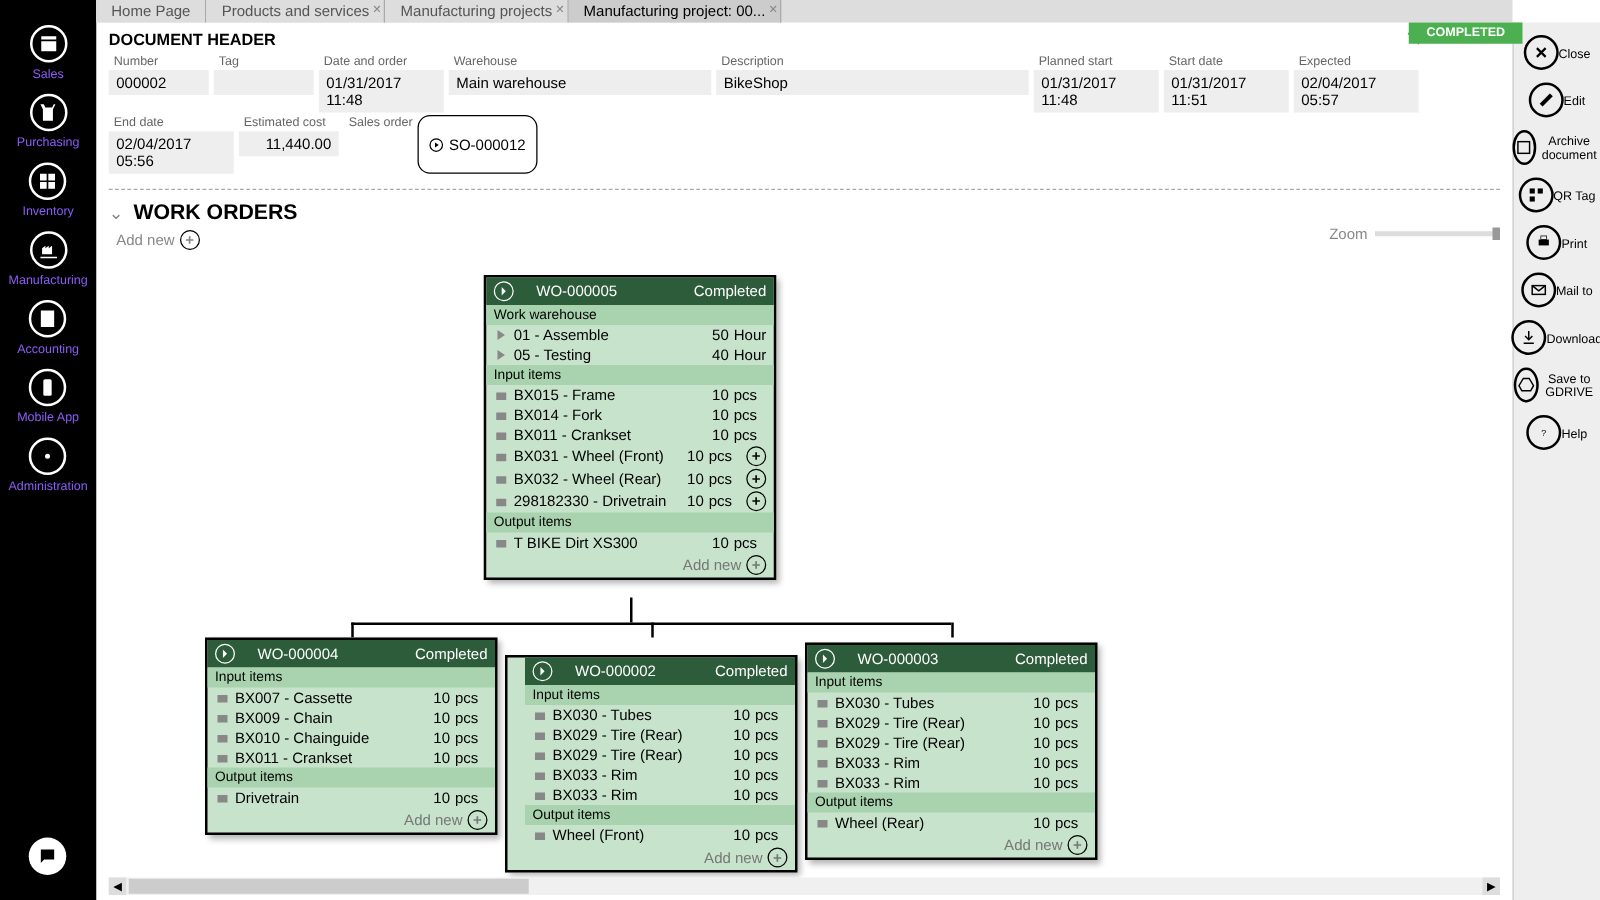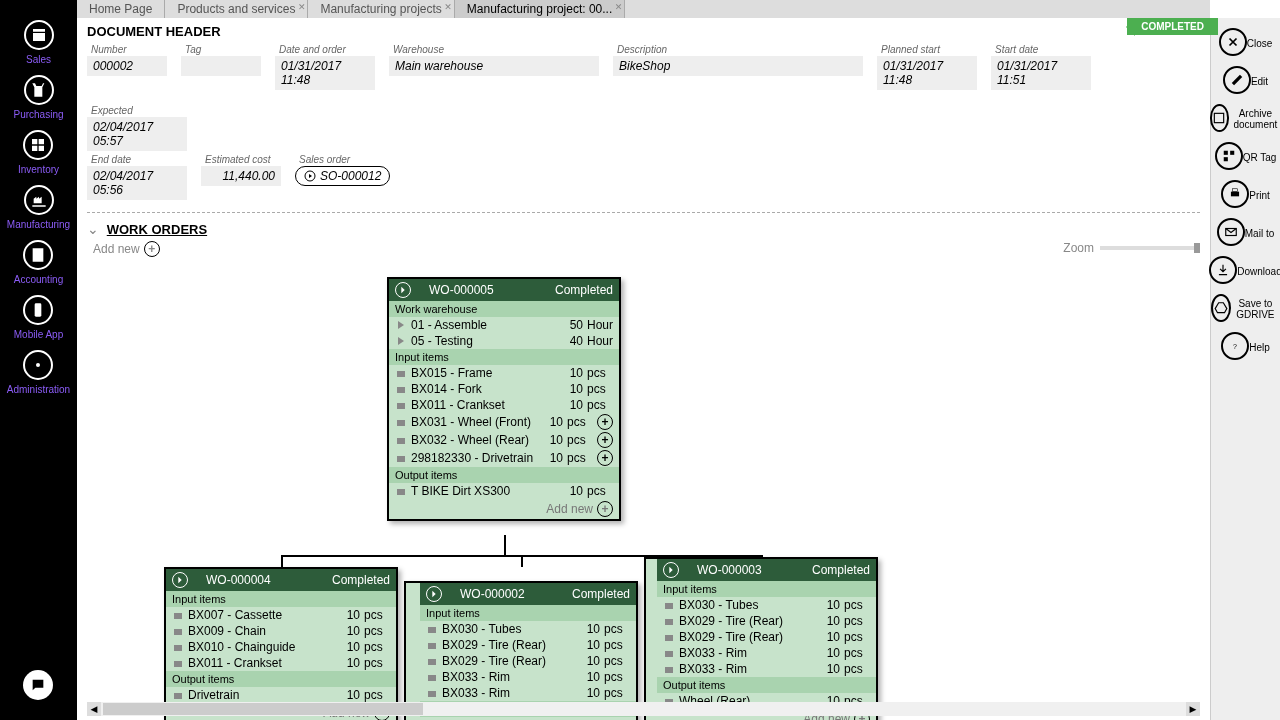"Number" .fields { font-style: italic -> none; gap: 12px -> 2px }
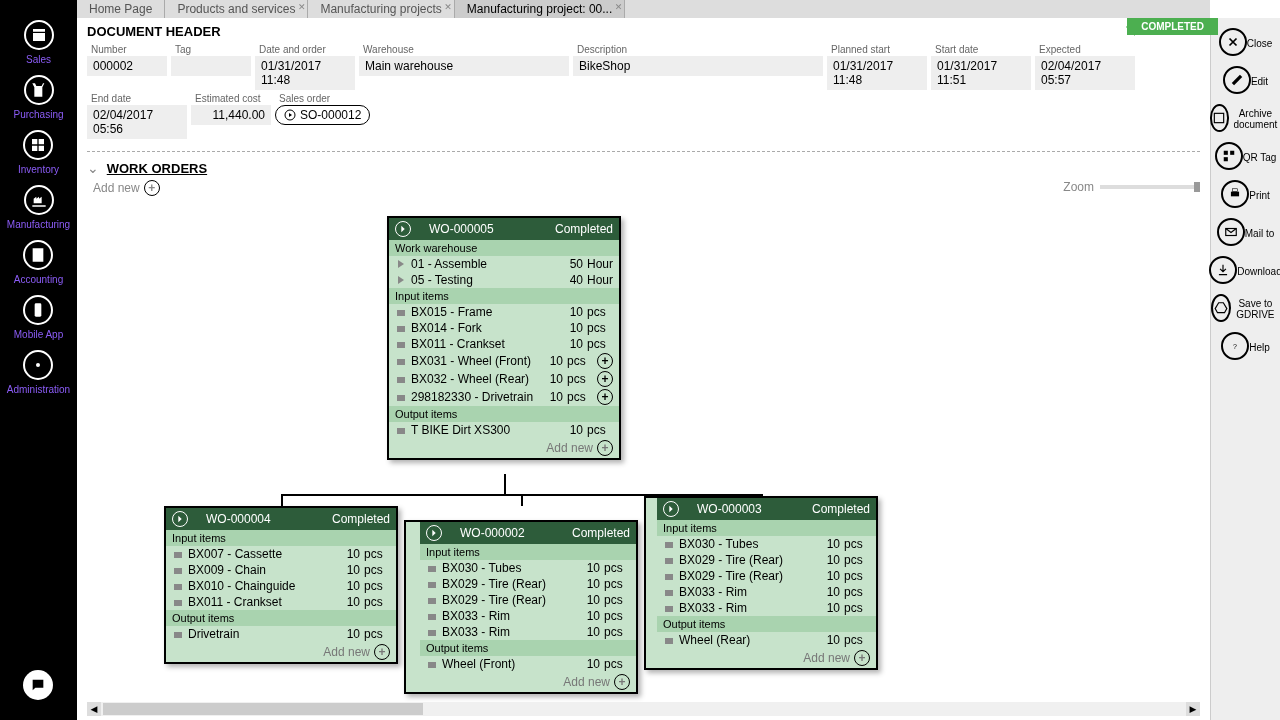"Sales order" .field.so { flex-direction: column -> row }
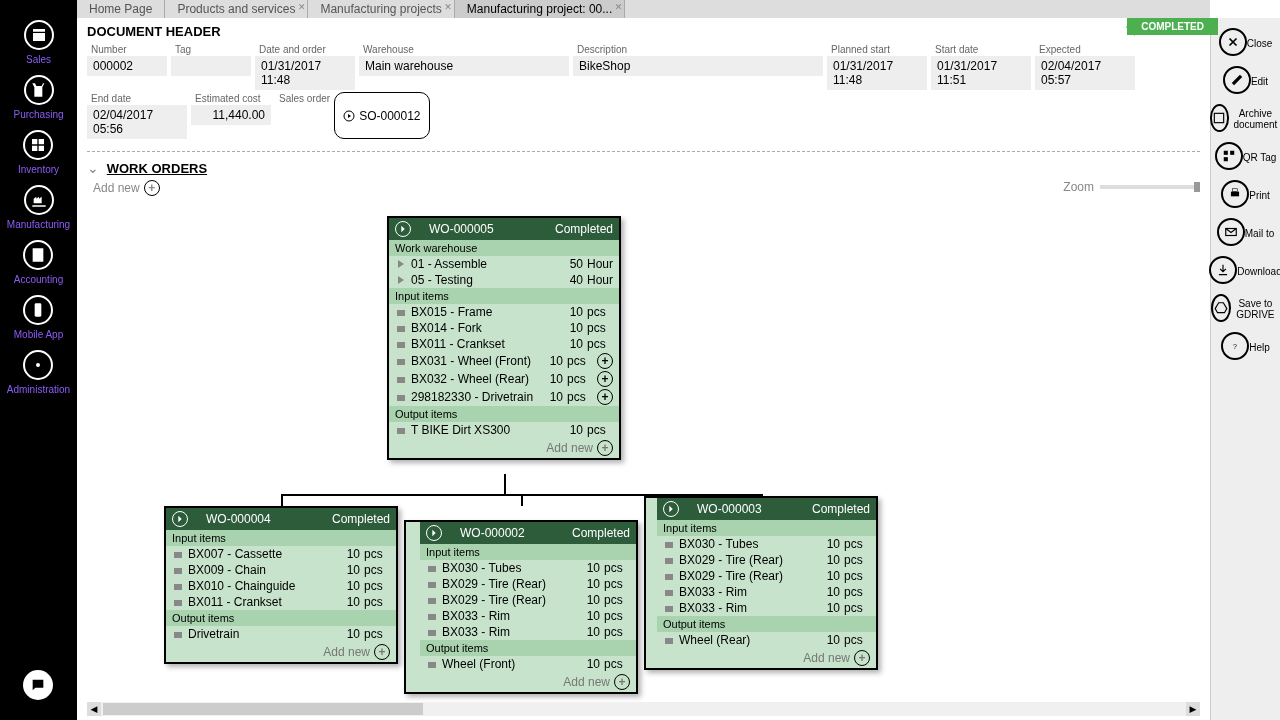"WORK ORDERS" .wo-header-title { font-size: 13px -> 17px; text-decoration: underline -> none }
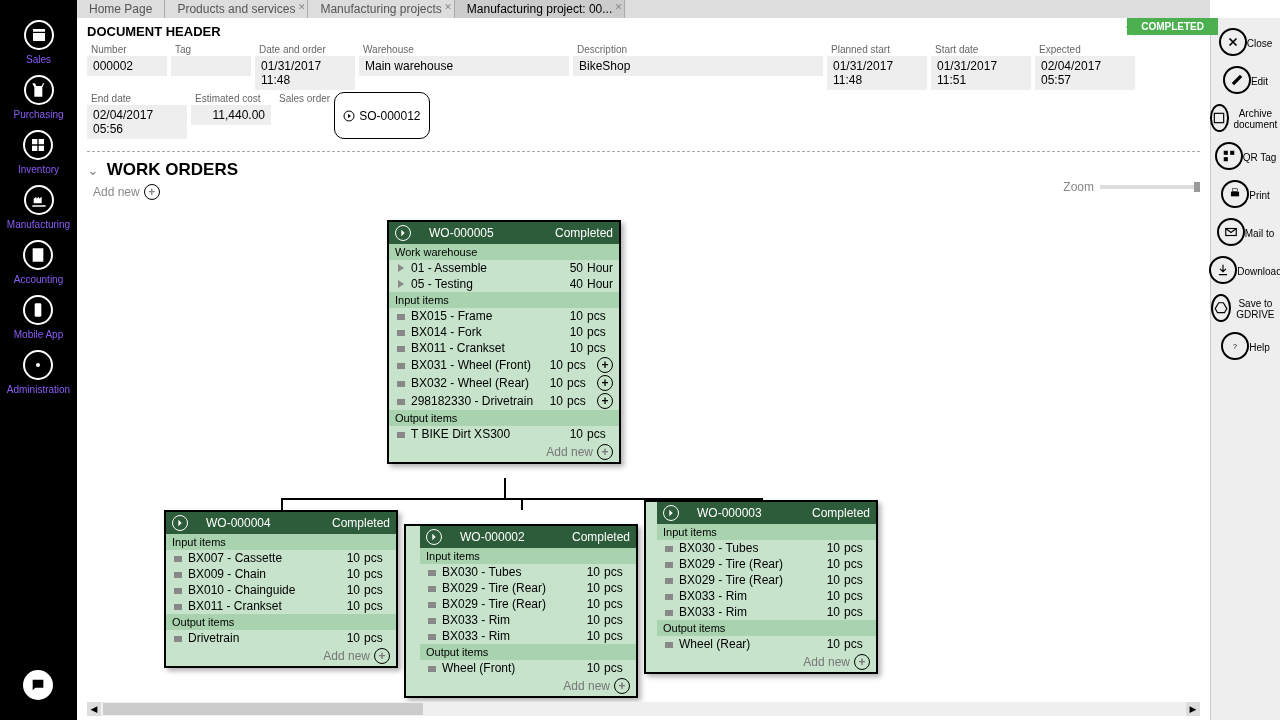"WO-000003" .card-wo3 { padding-left: 11px -> none; top: 300px -> 314px }
